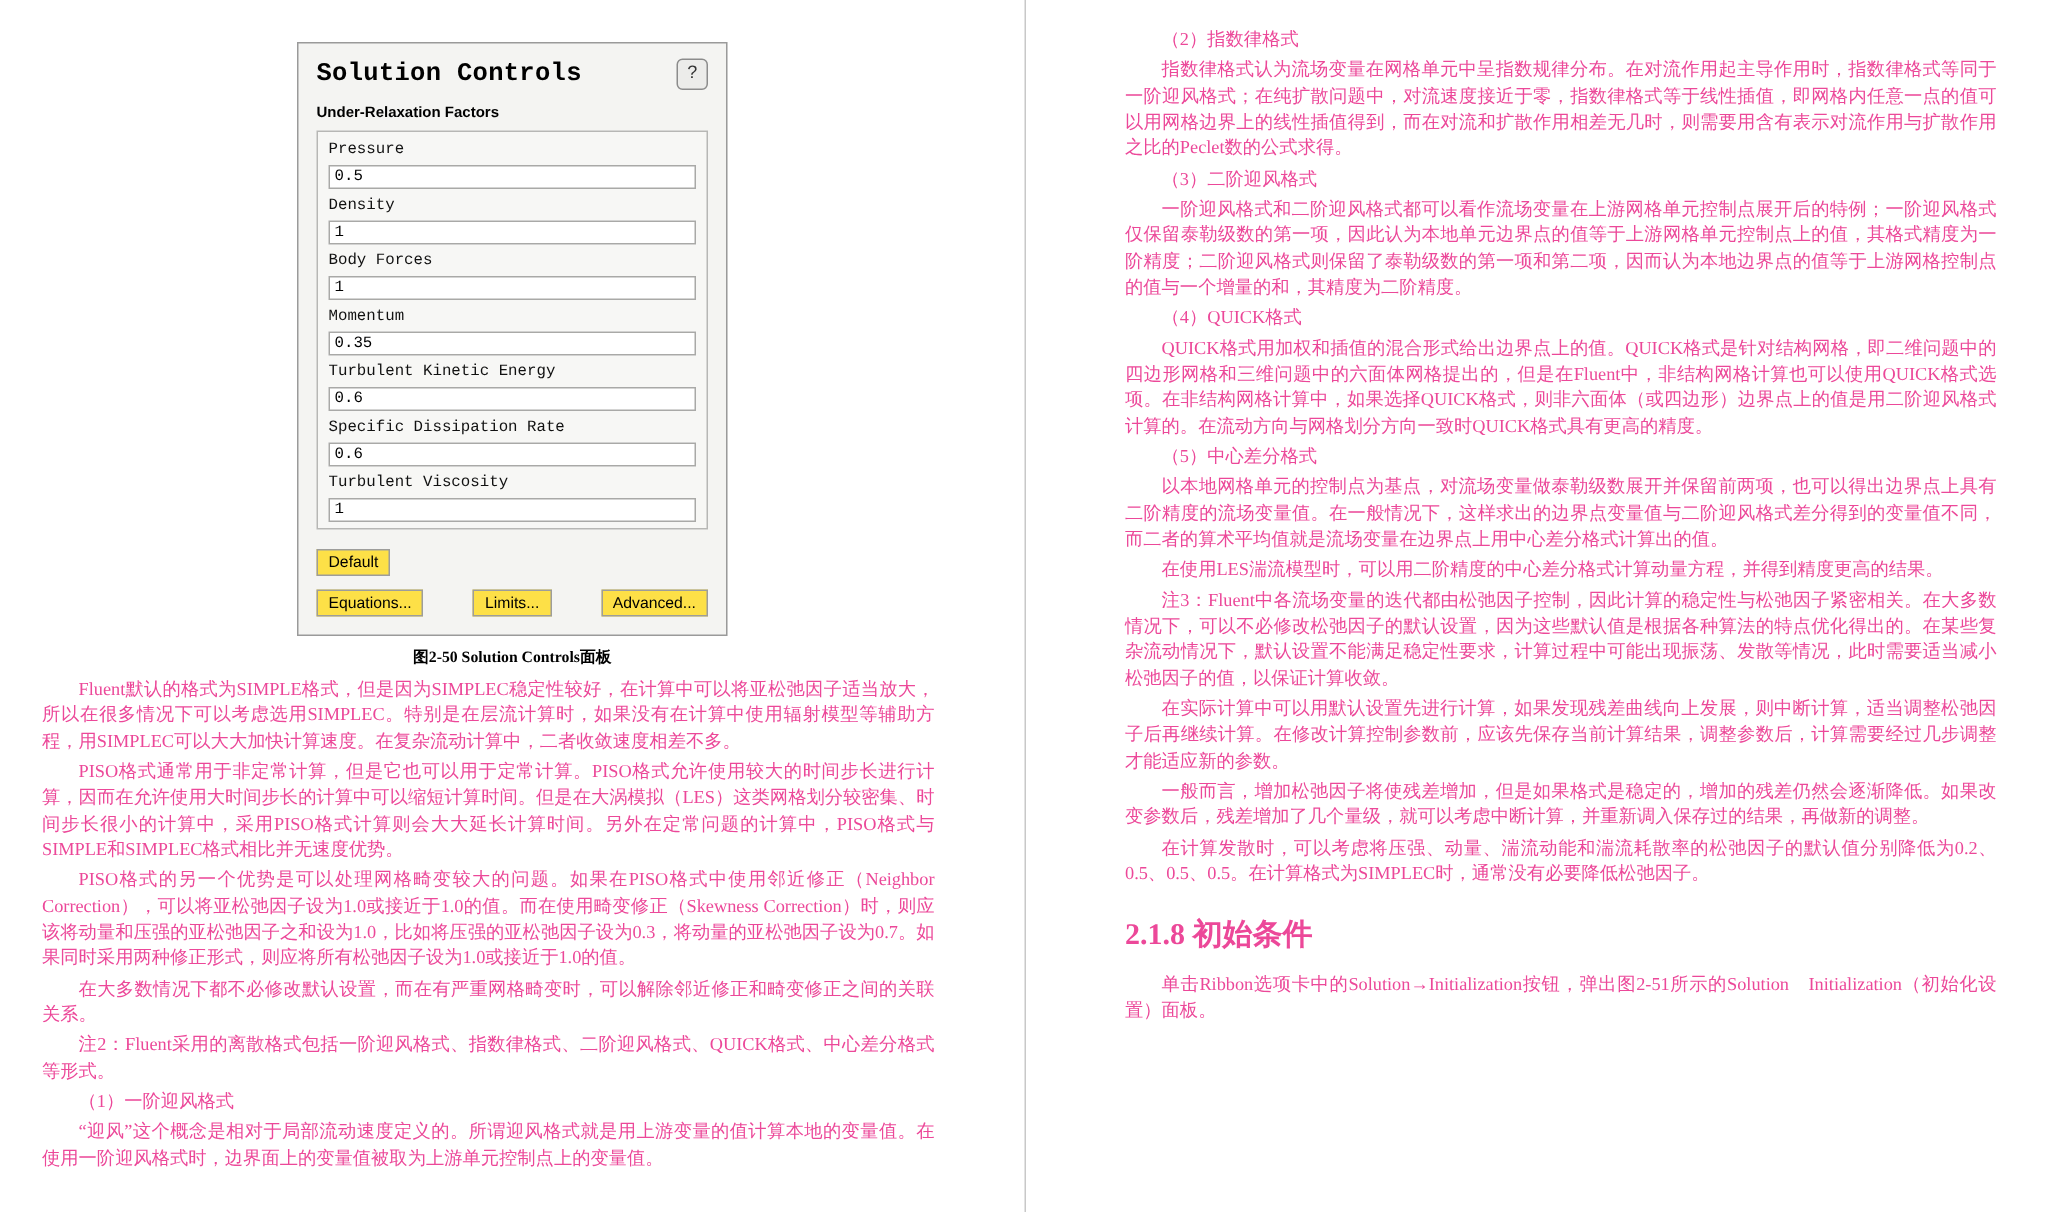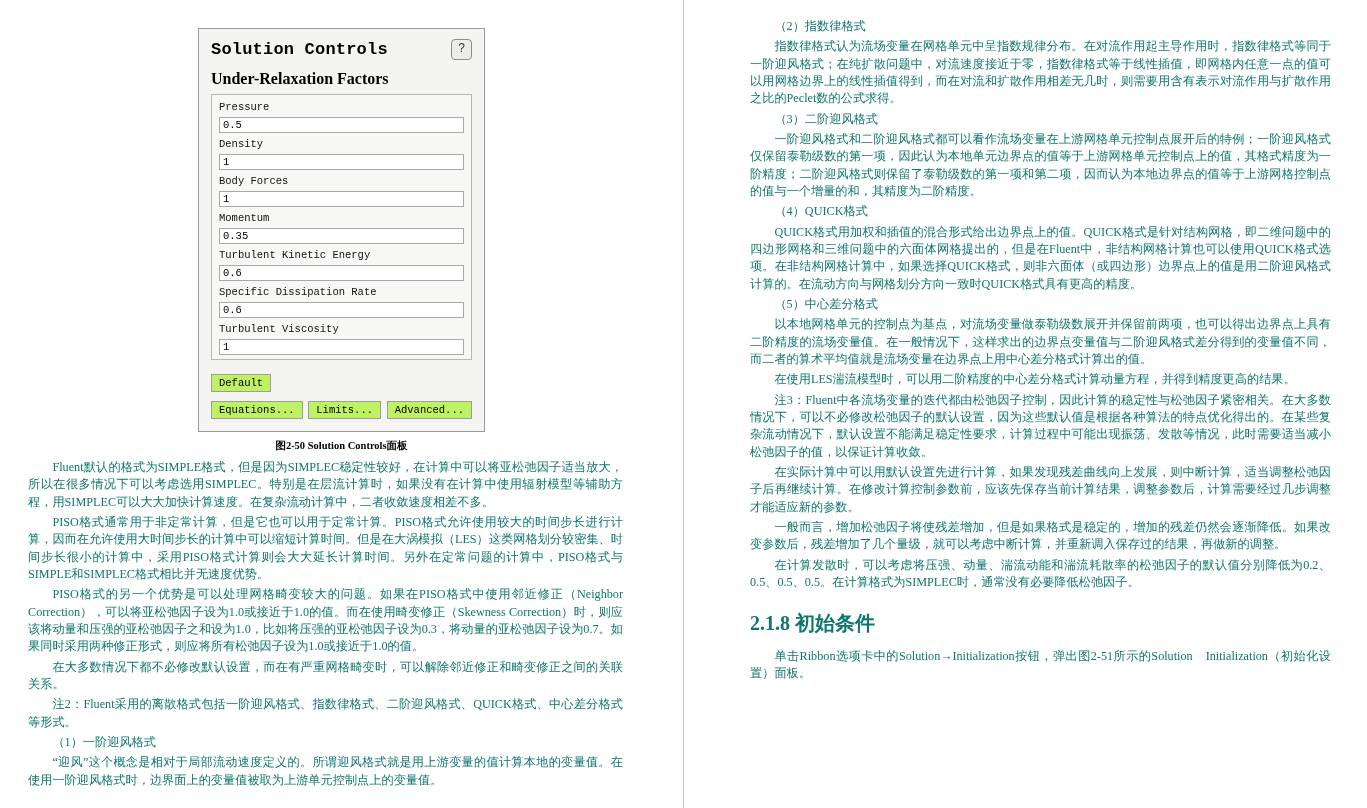"（2）指数律格式" .body-text { color: #0f766e -> #ec4899 }
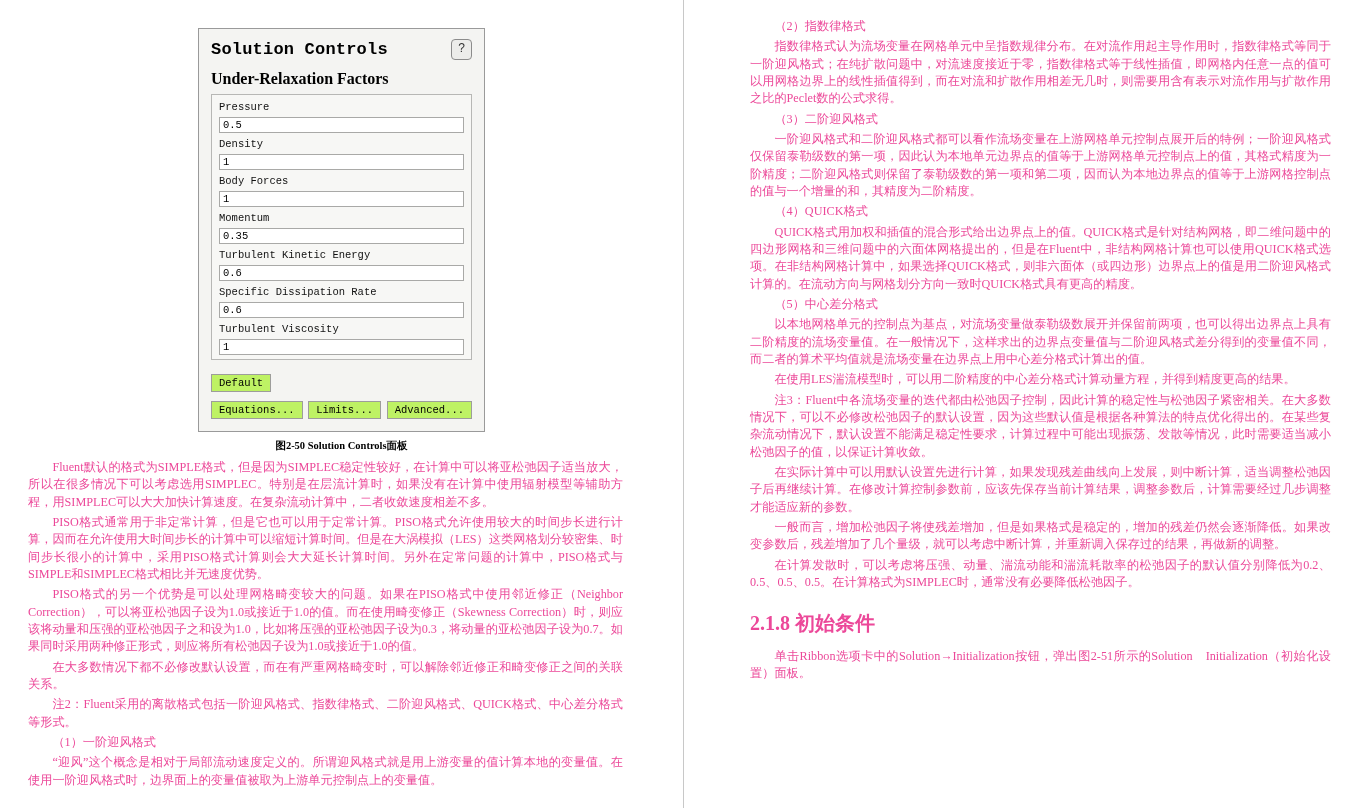"Under-Relaxation Factors" .section-label { font-family: Liberation Serif, serif -> Liberation Sans, sans-serif; font-size: 16px -> 10px }
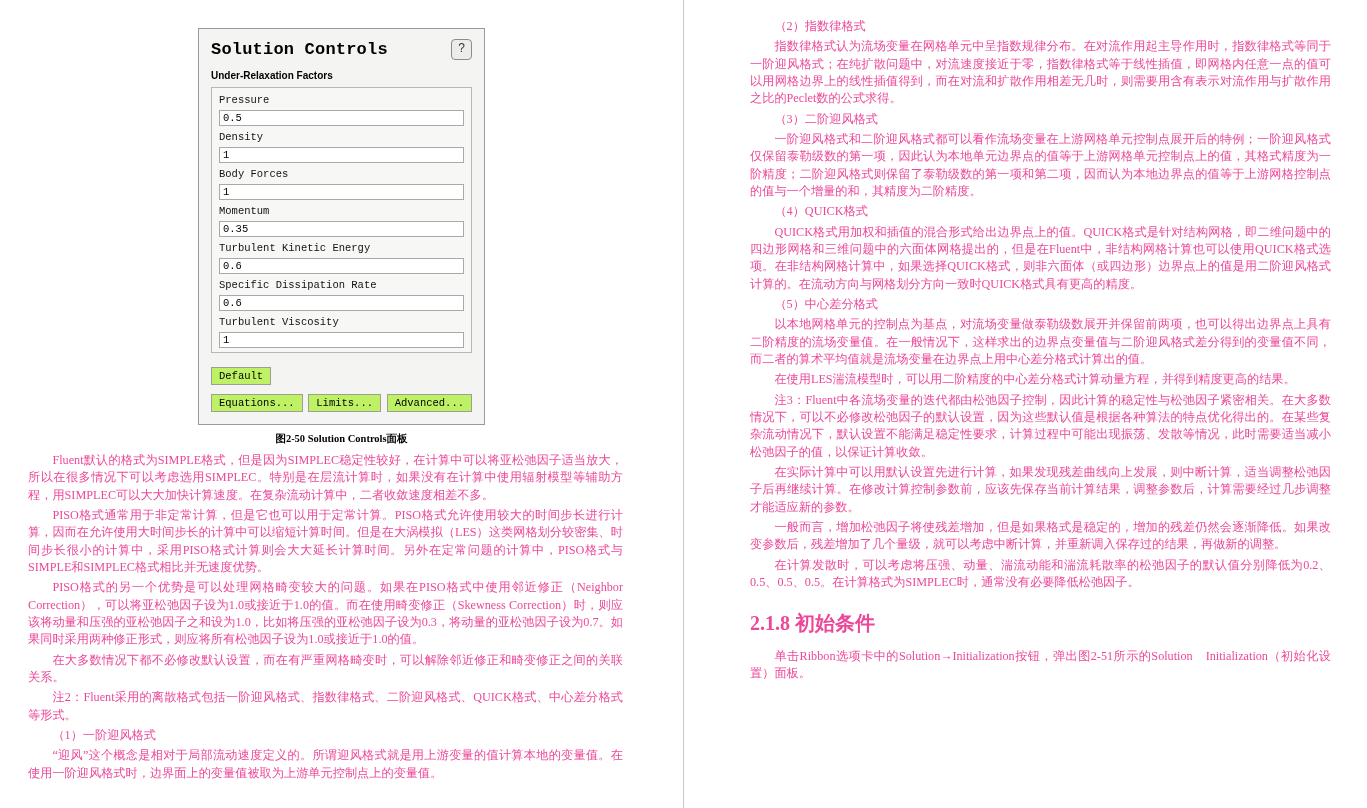"Default" .btn { background: #bef264 -> #fde047; font-family: Liberation Mono, monospace -> Liberation Sans, sans-serif }
